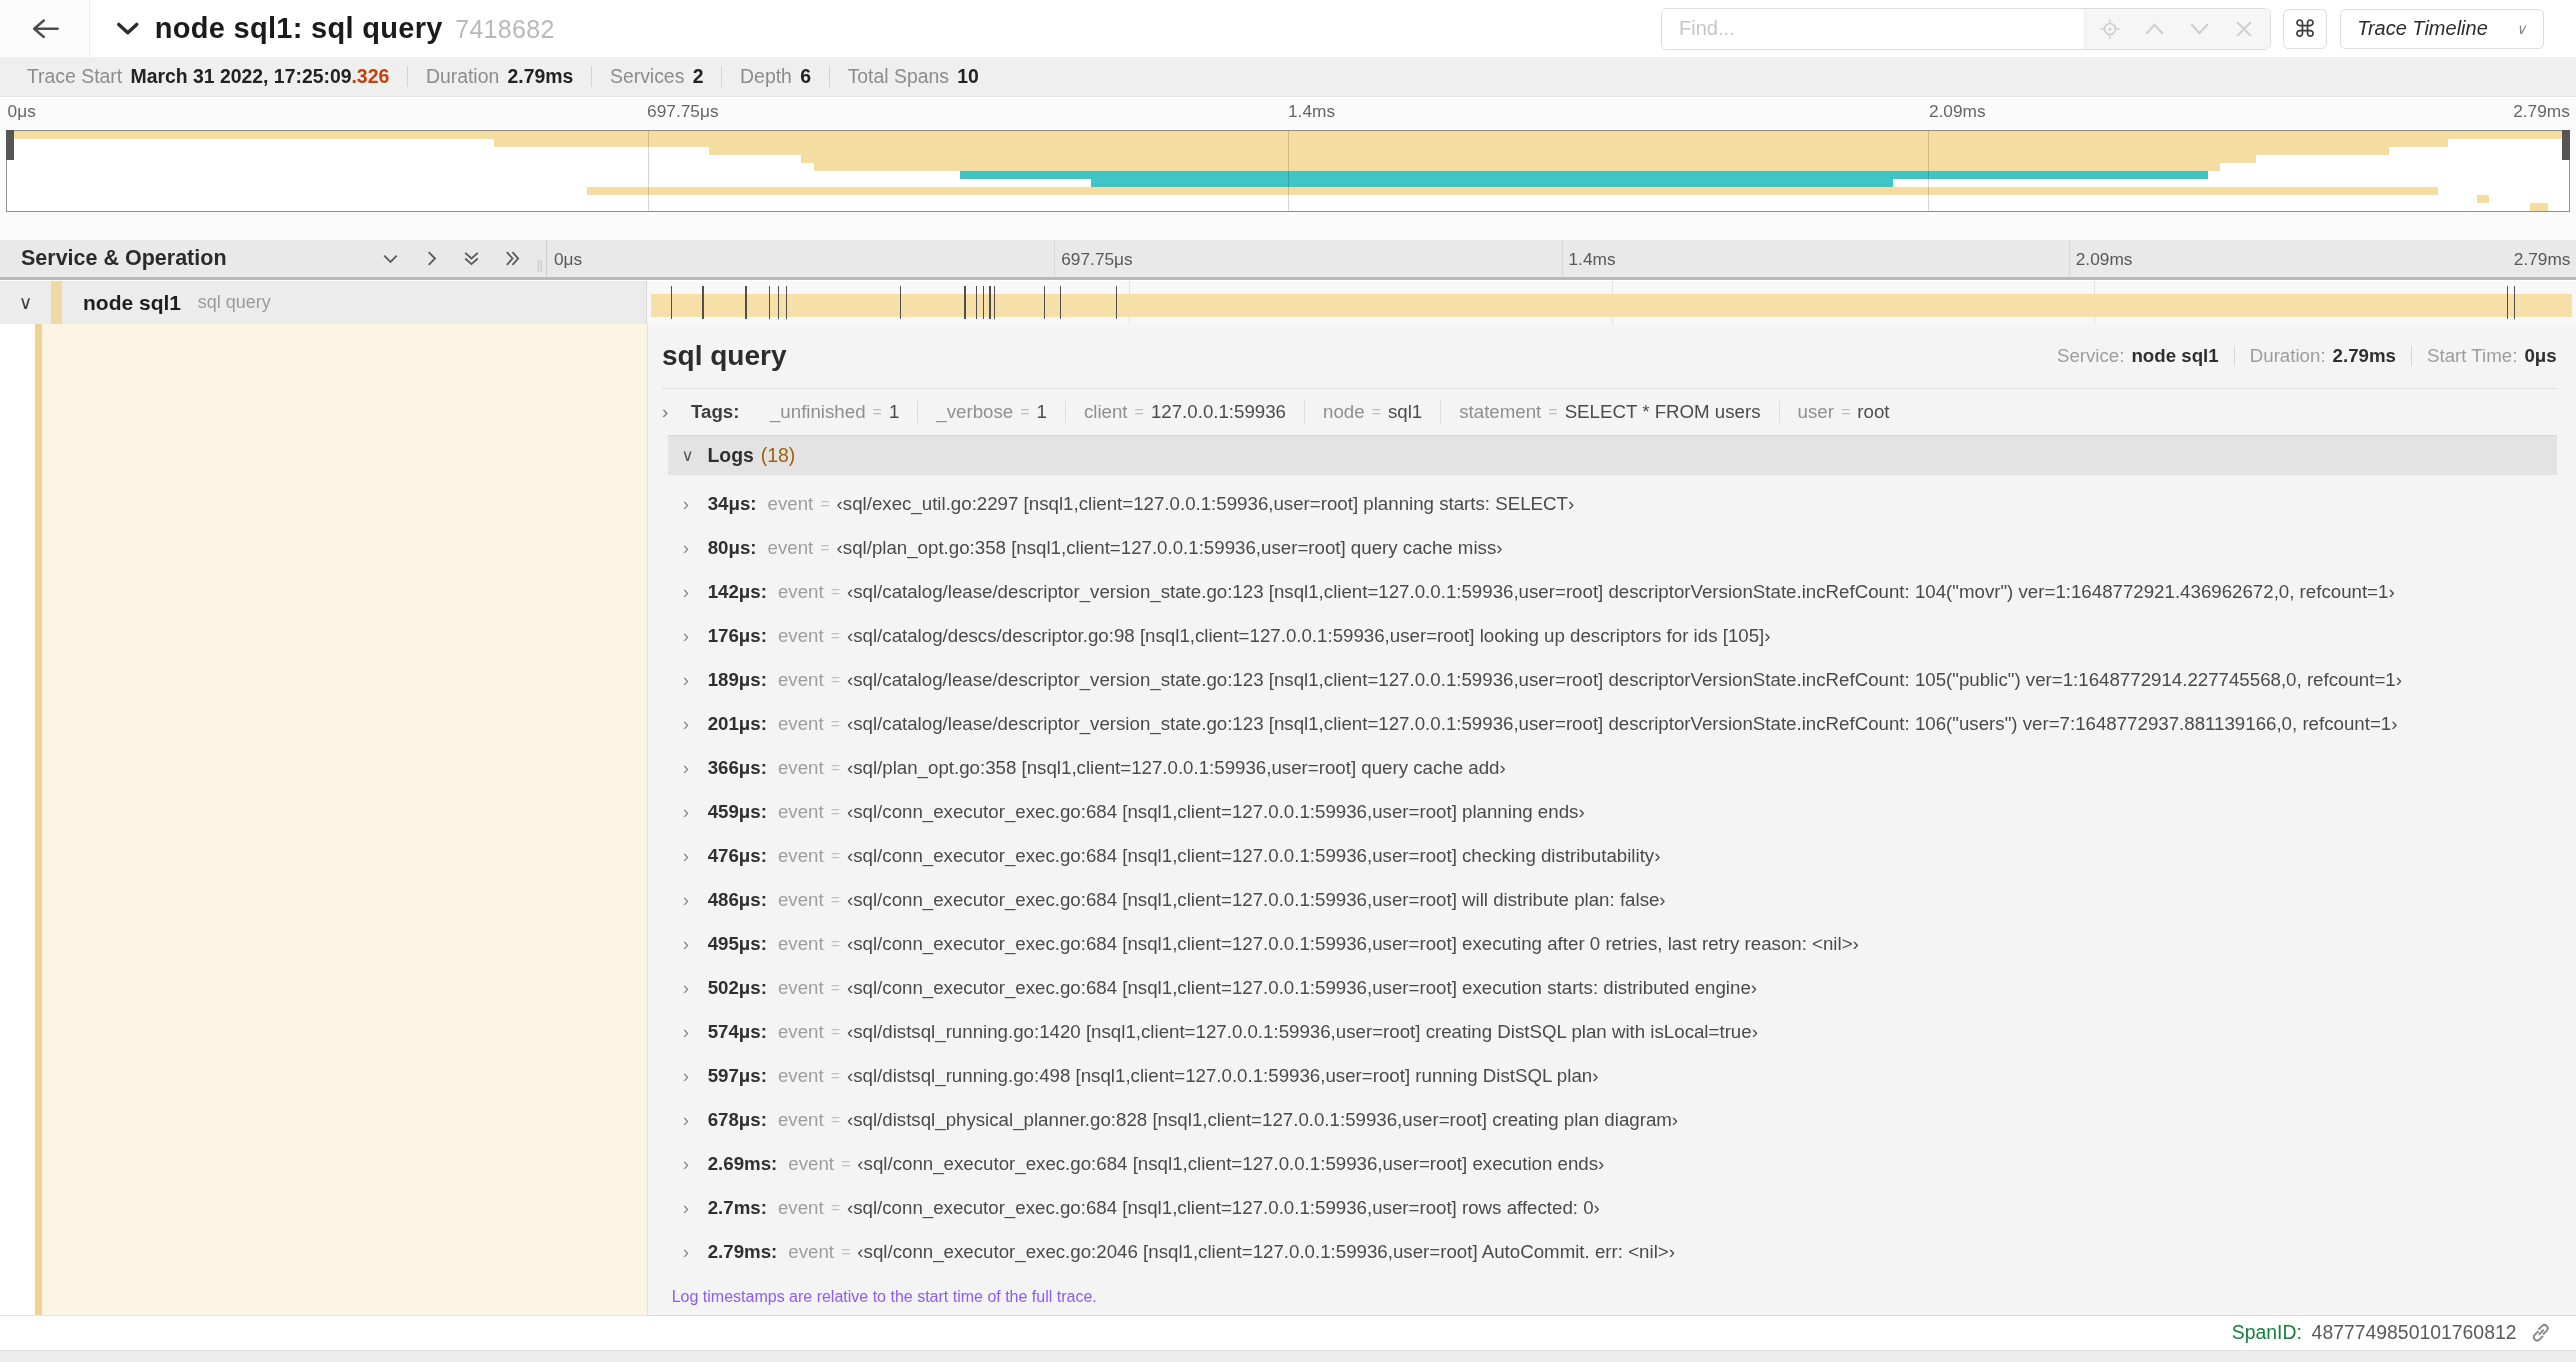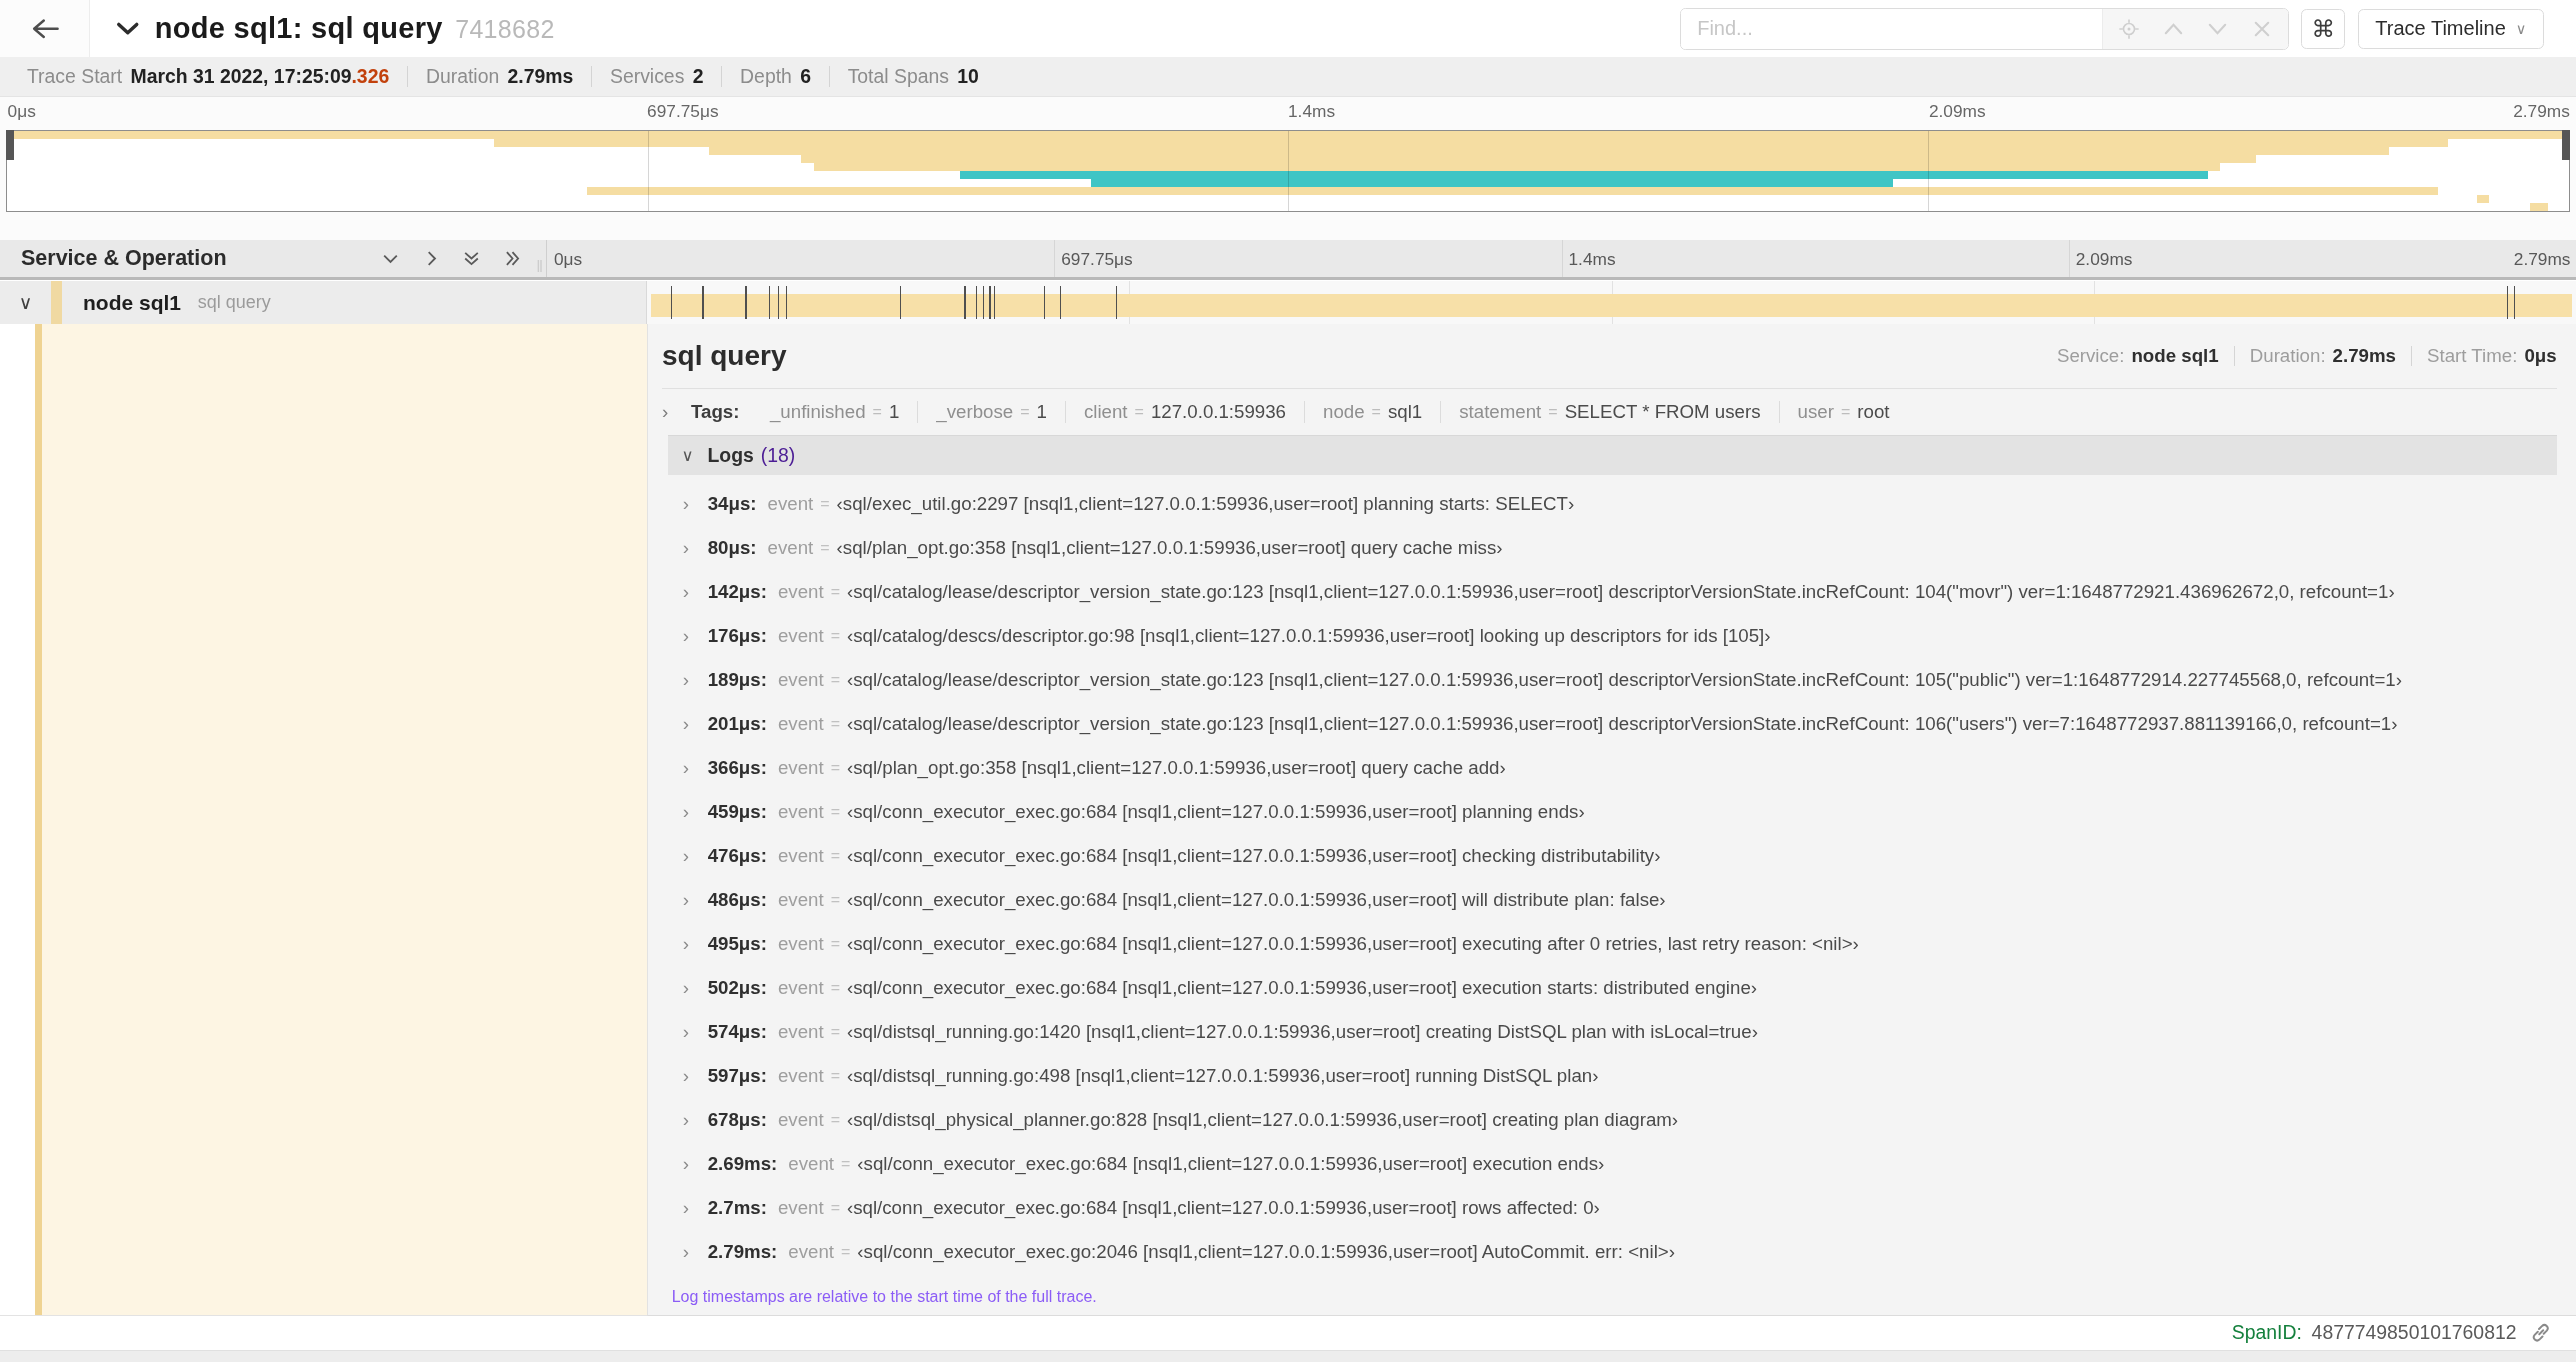"Trace Timeline" .view-btn { font-style: none -> italic; gap: 10px -> 28px }
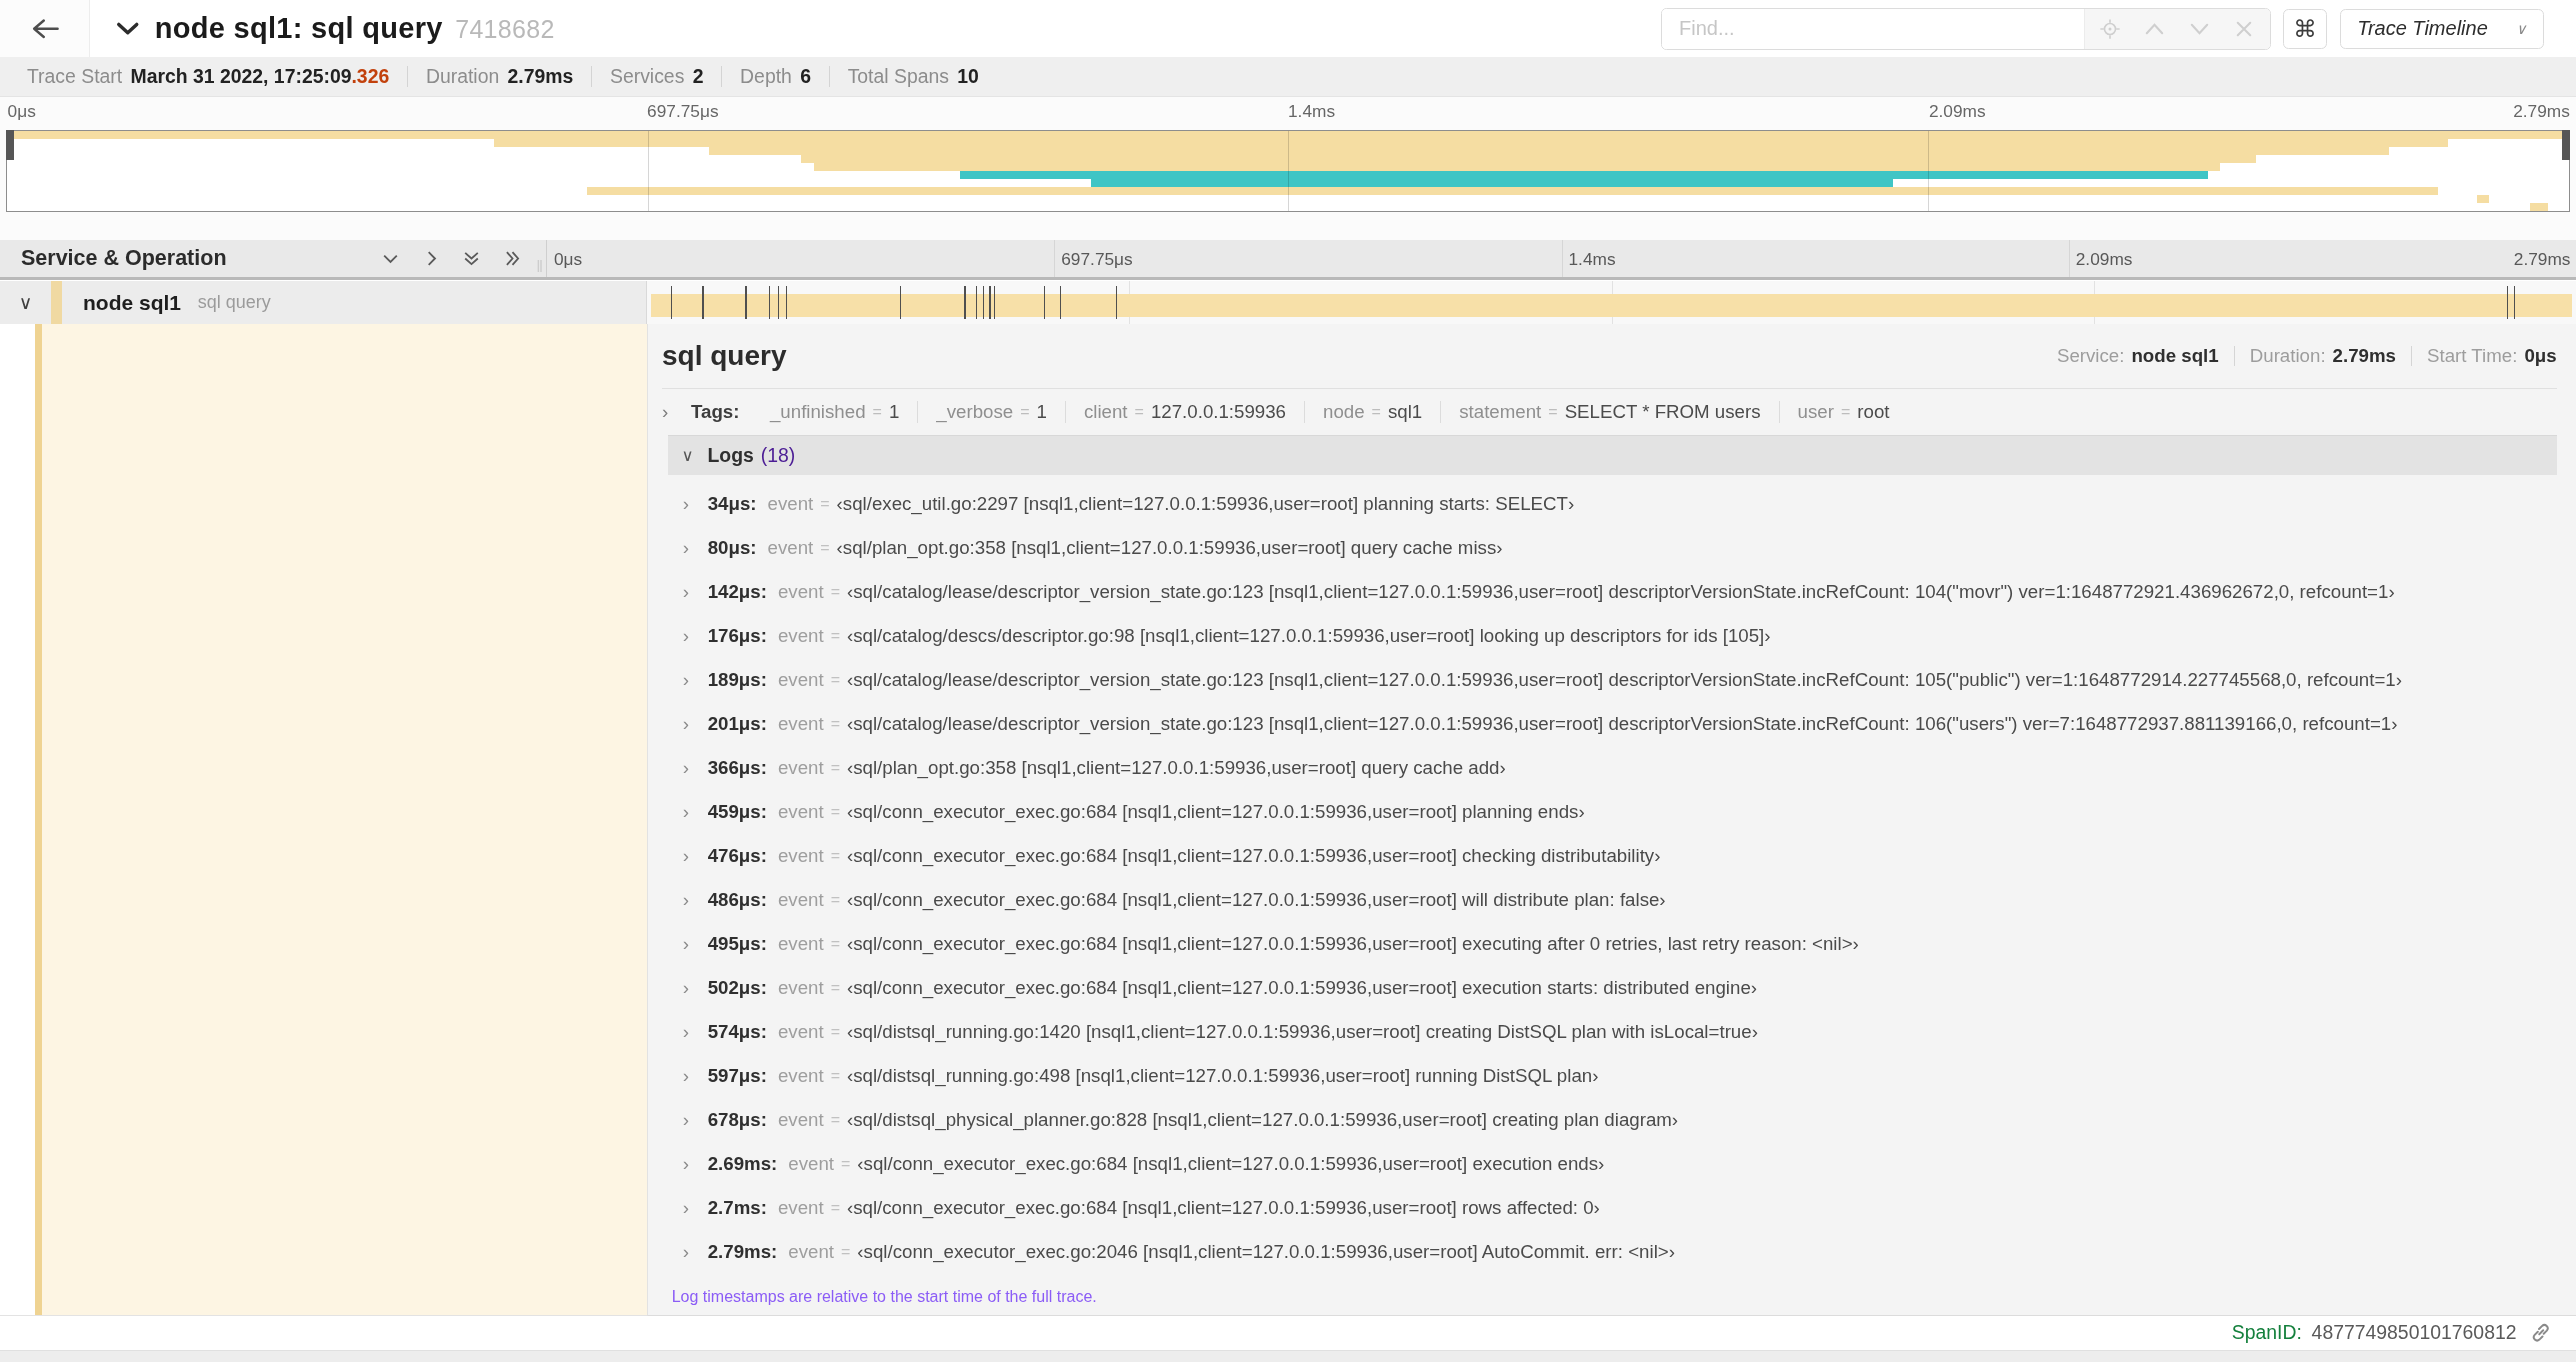"(18)" .logs-count { color: #4c1d95 -> #a16207 }
